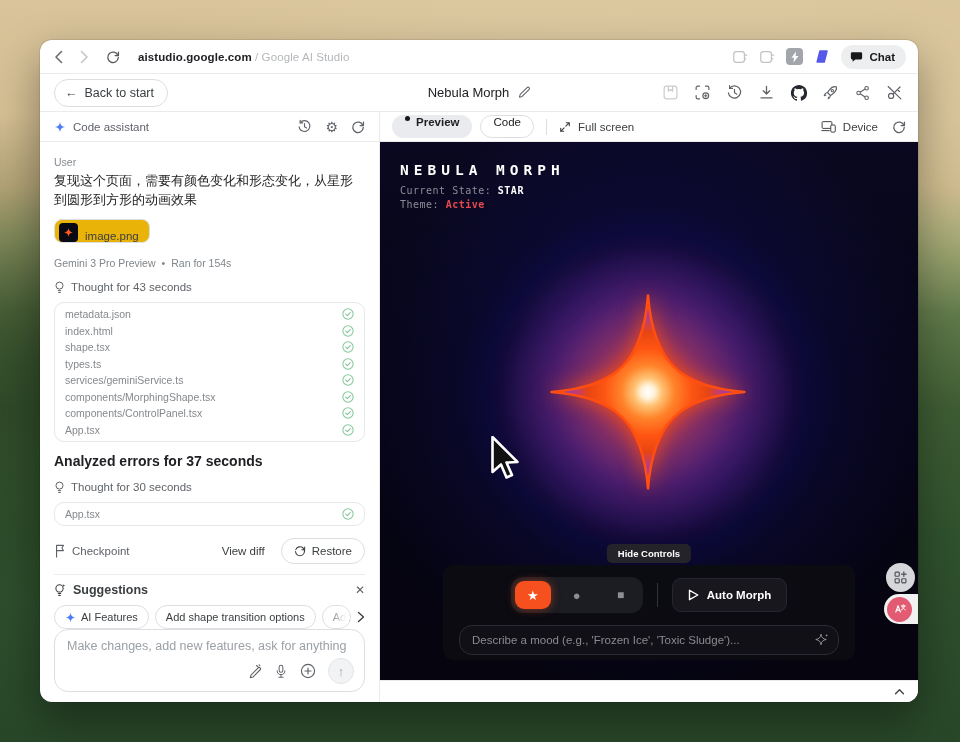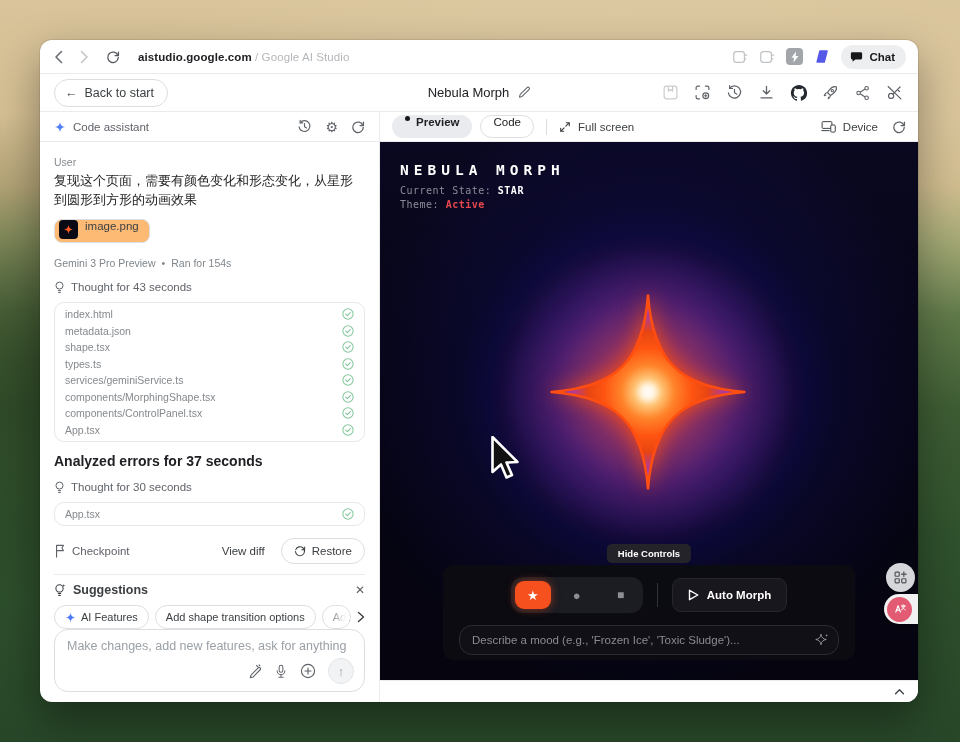"image.png" .attach-chip { align-items: flex-start -> flex-end; background: #fdba74 -> #eab308 }
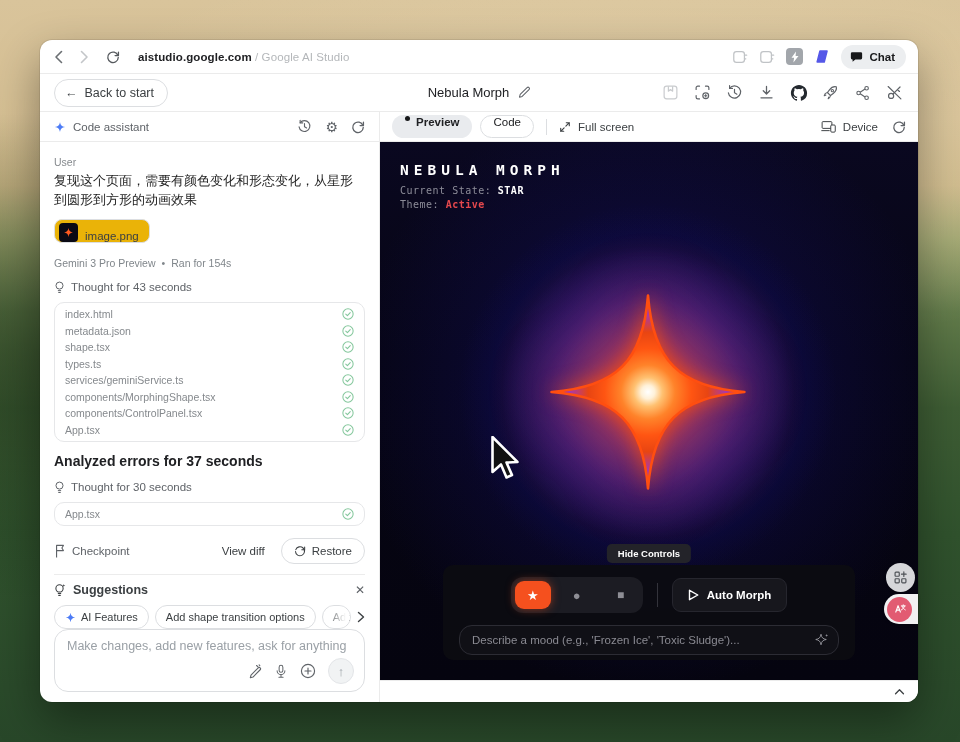"index.html" div.file-row { order: before "metadata.json" -> after "metadata.json" }
